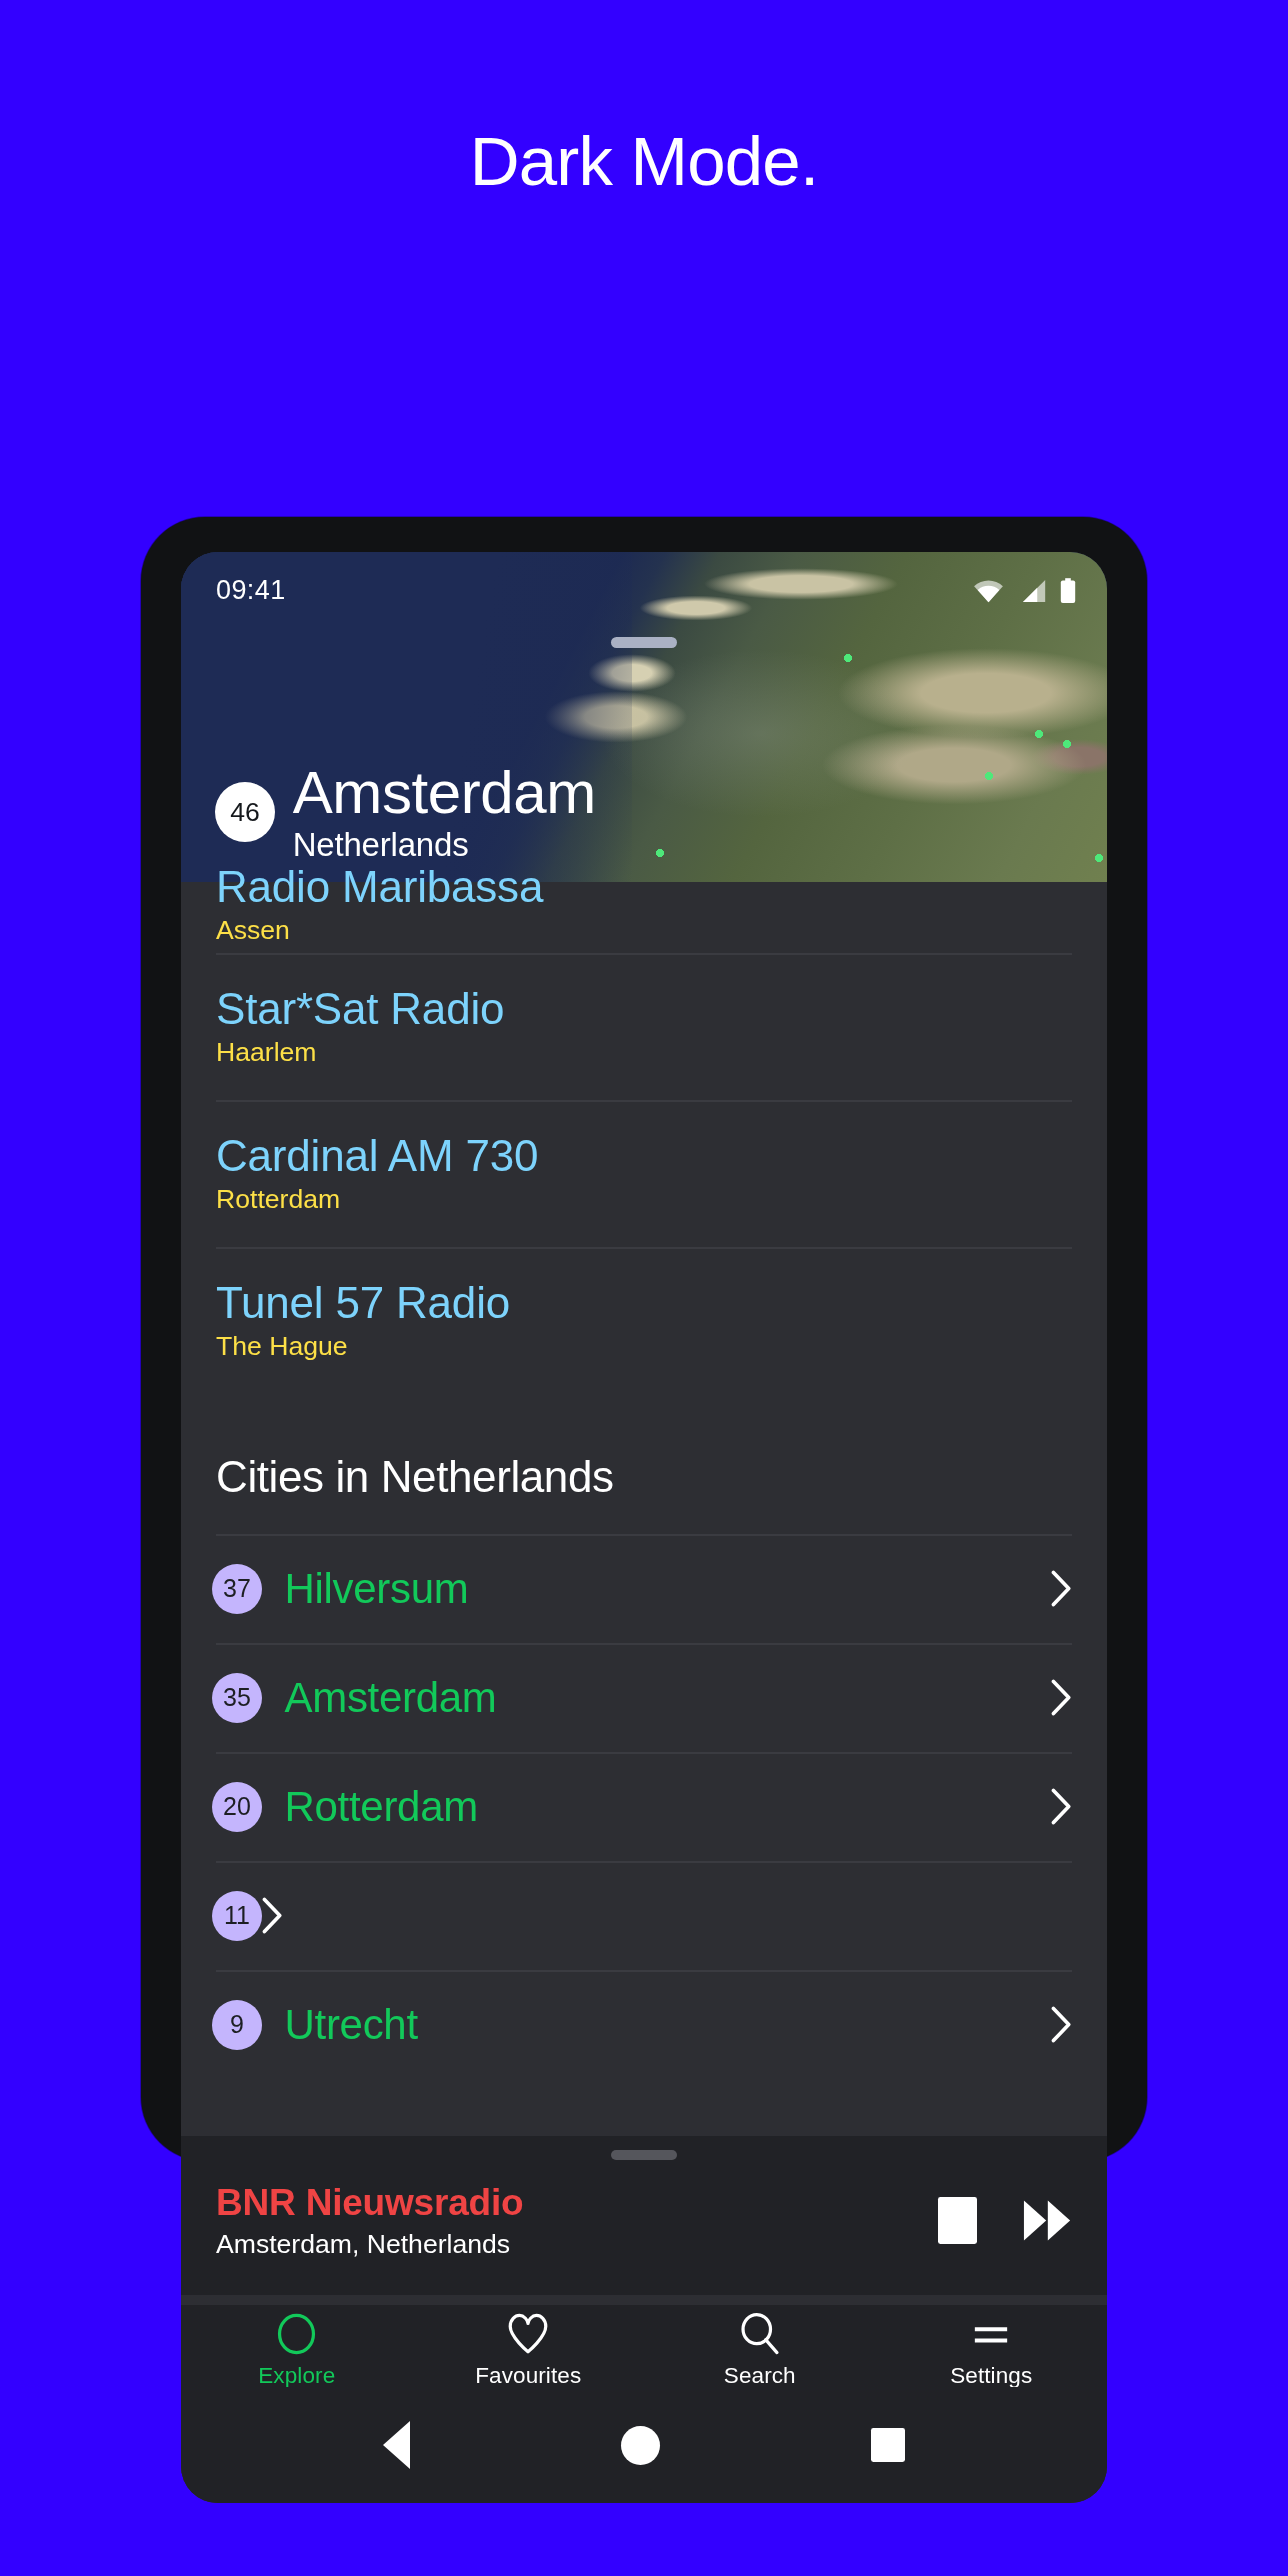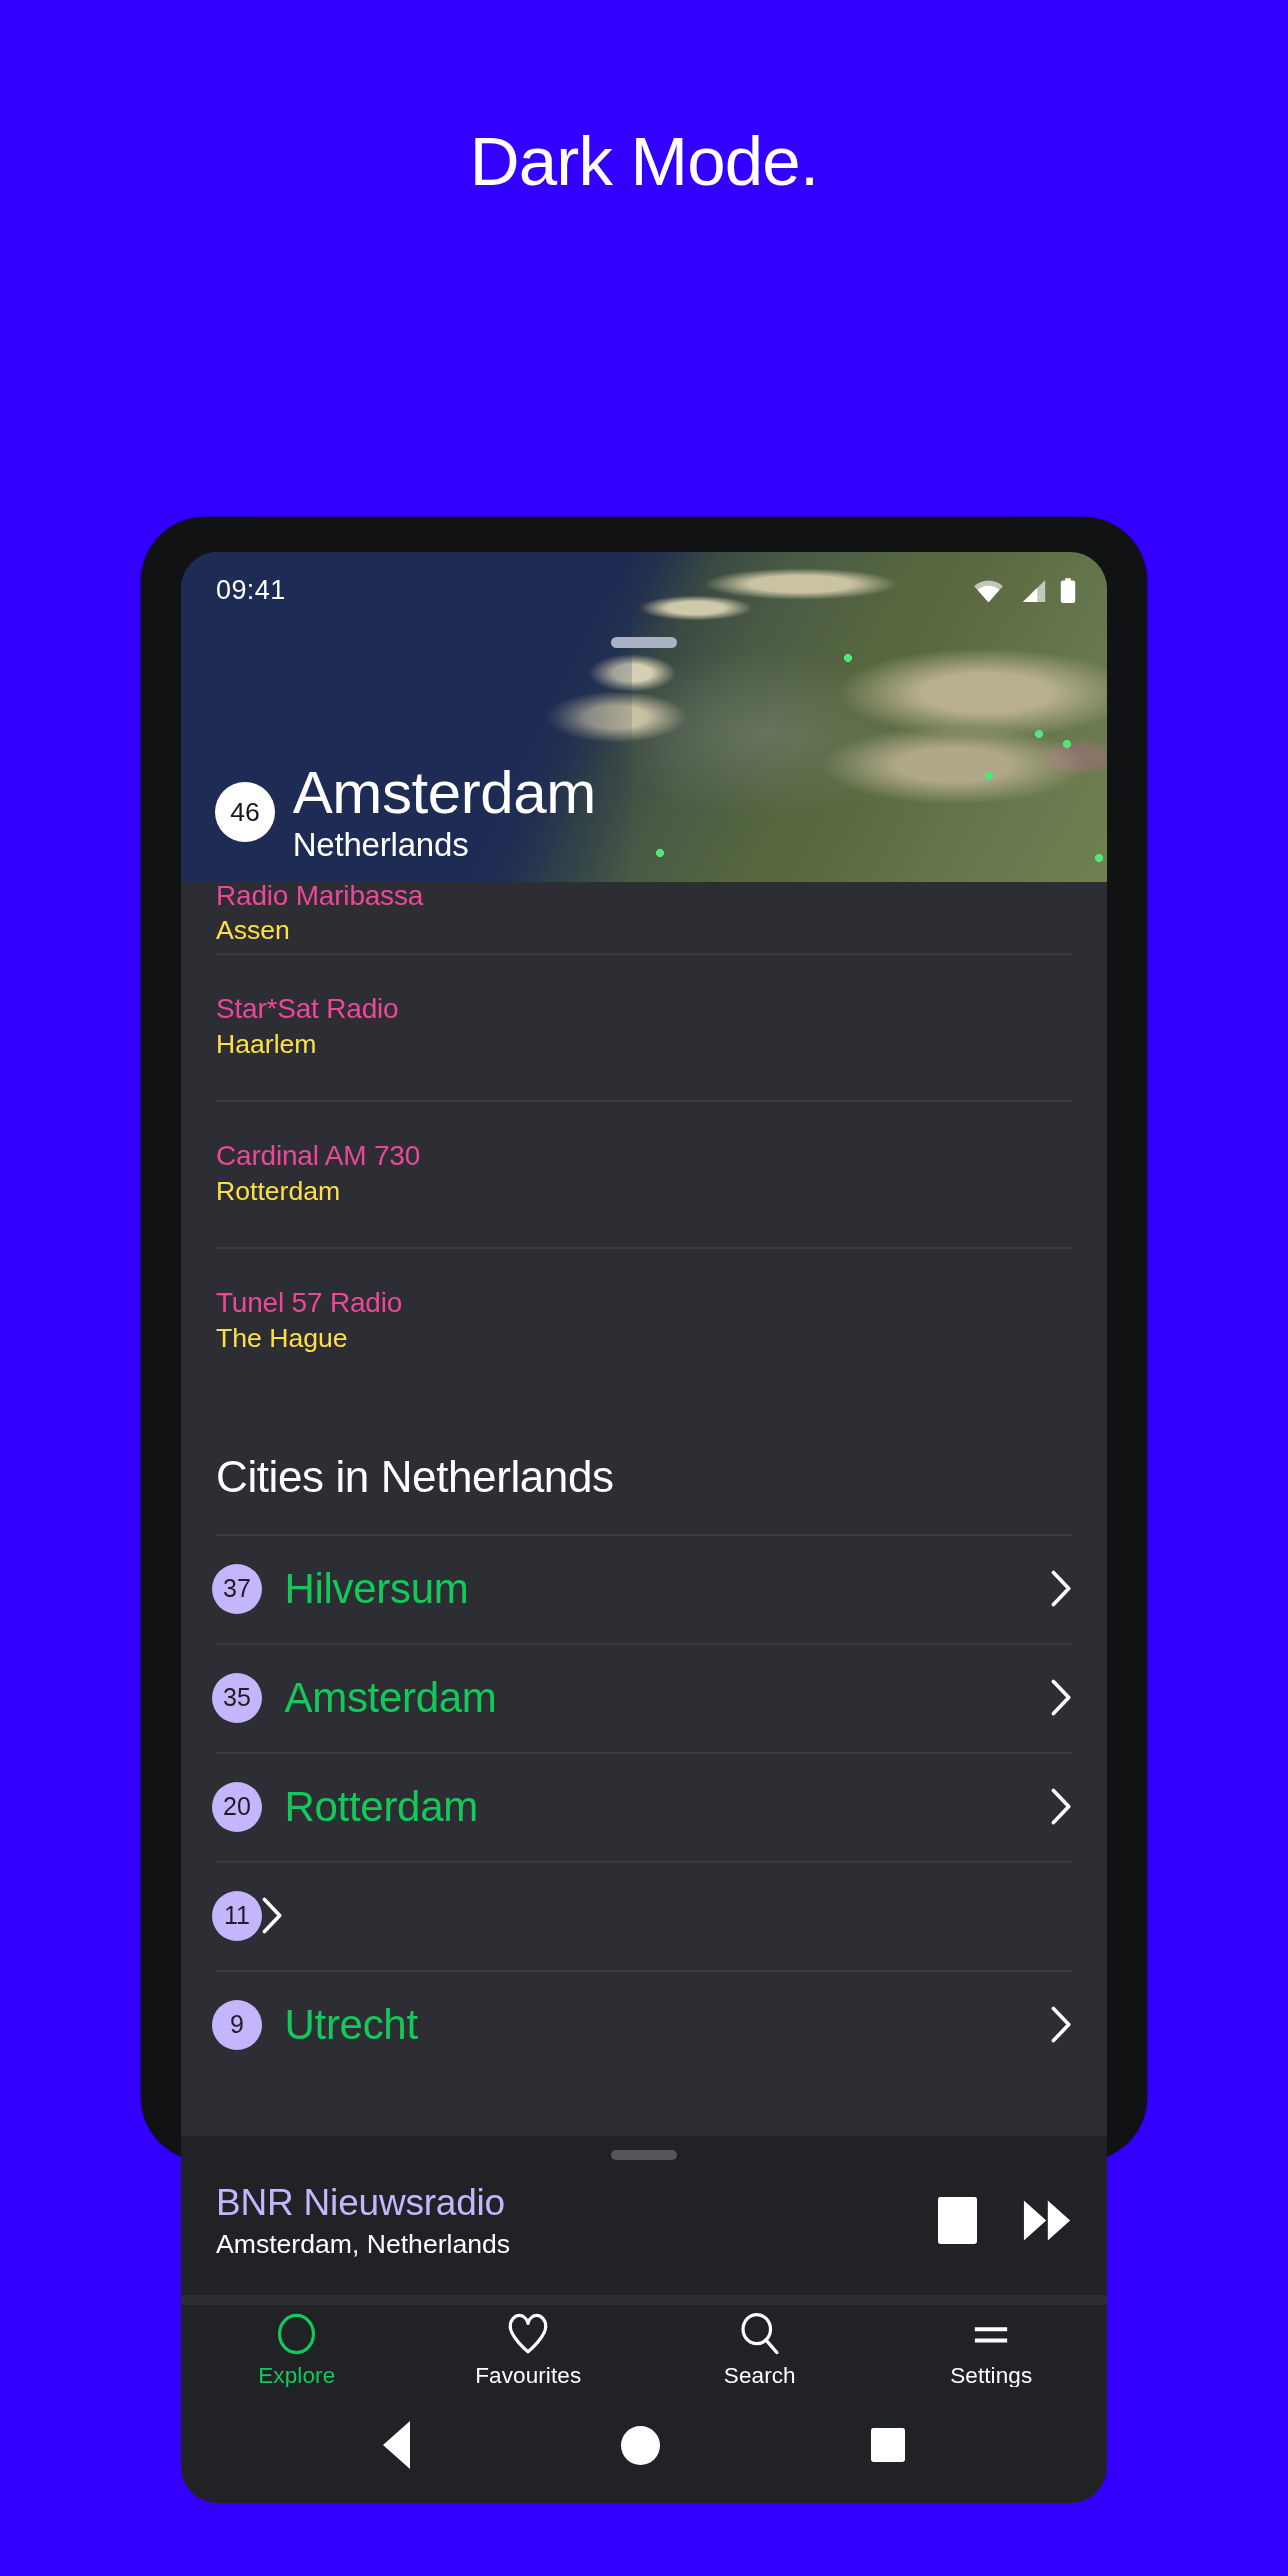"Radio Maribassa" .station-name { color: #ec4899 -> #7dd3fc; font-size: 28px -> 44px }
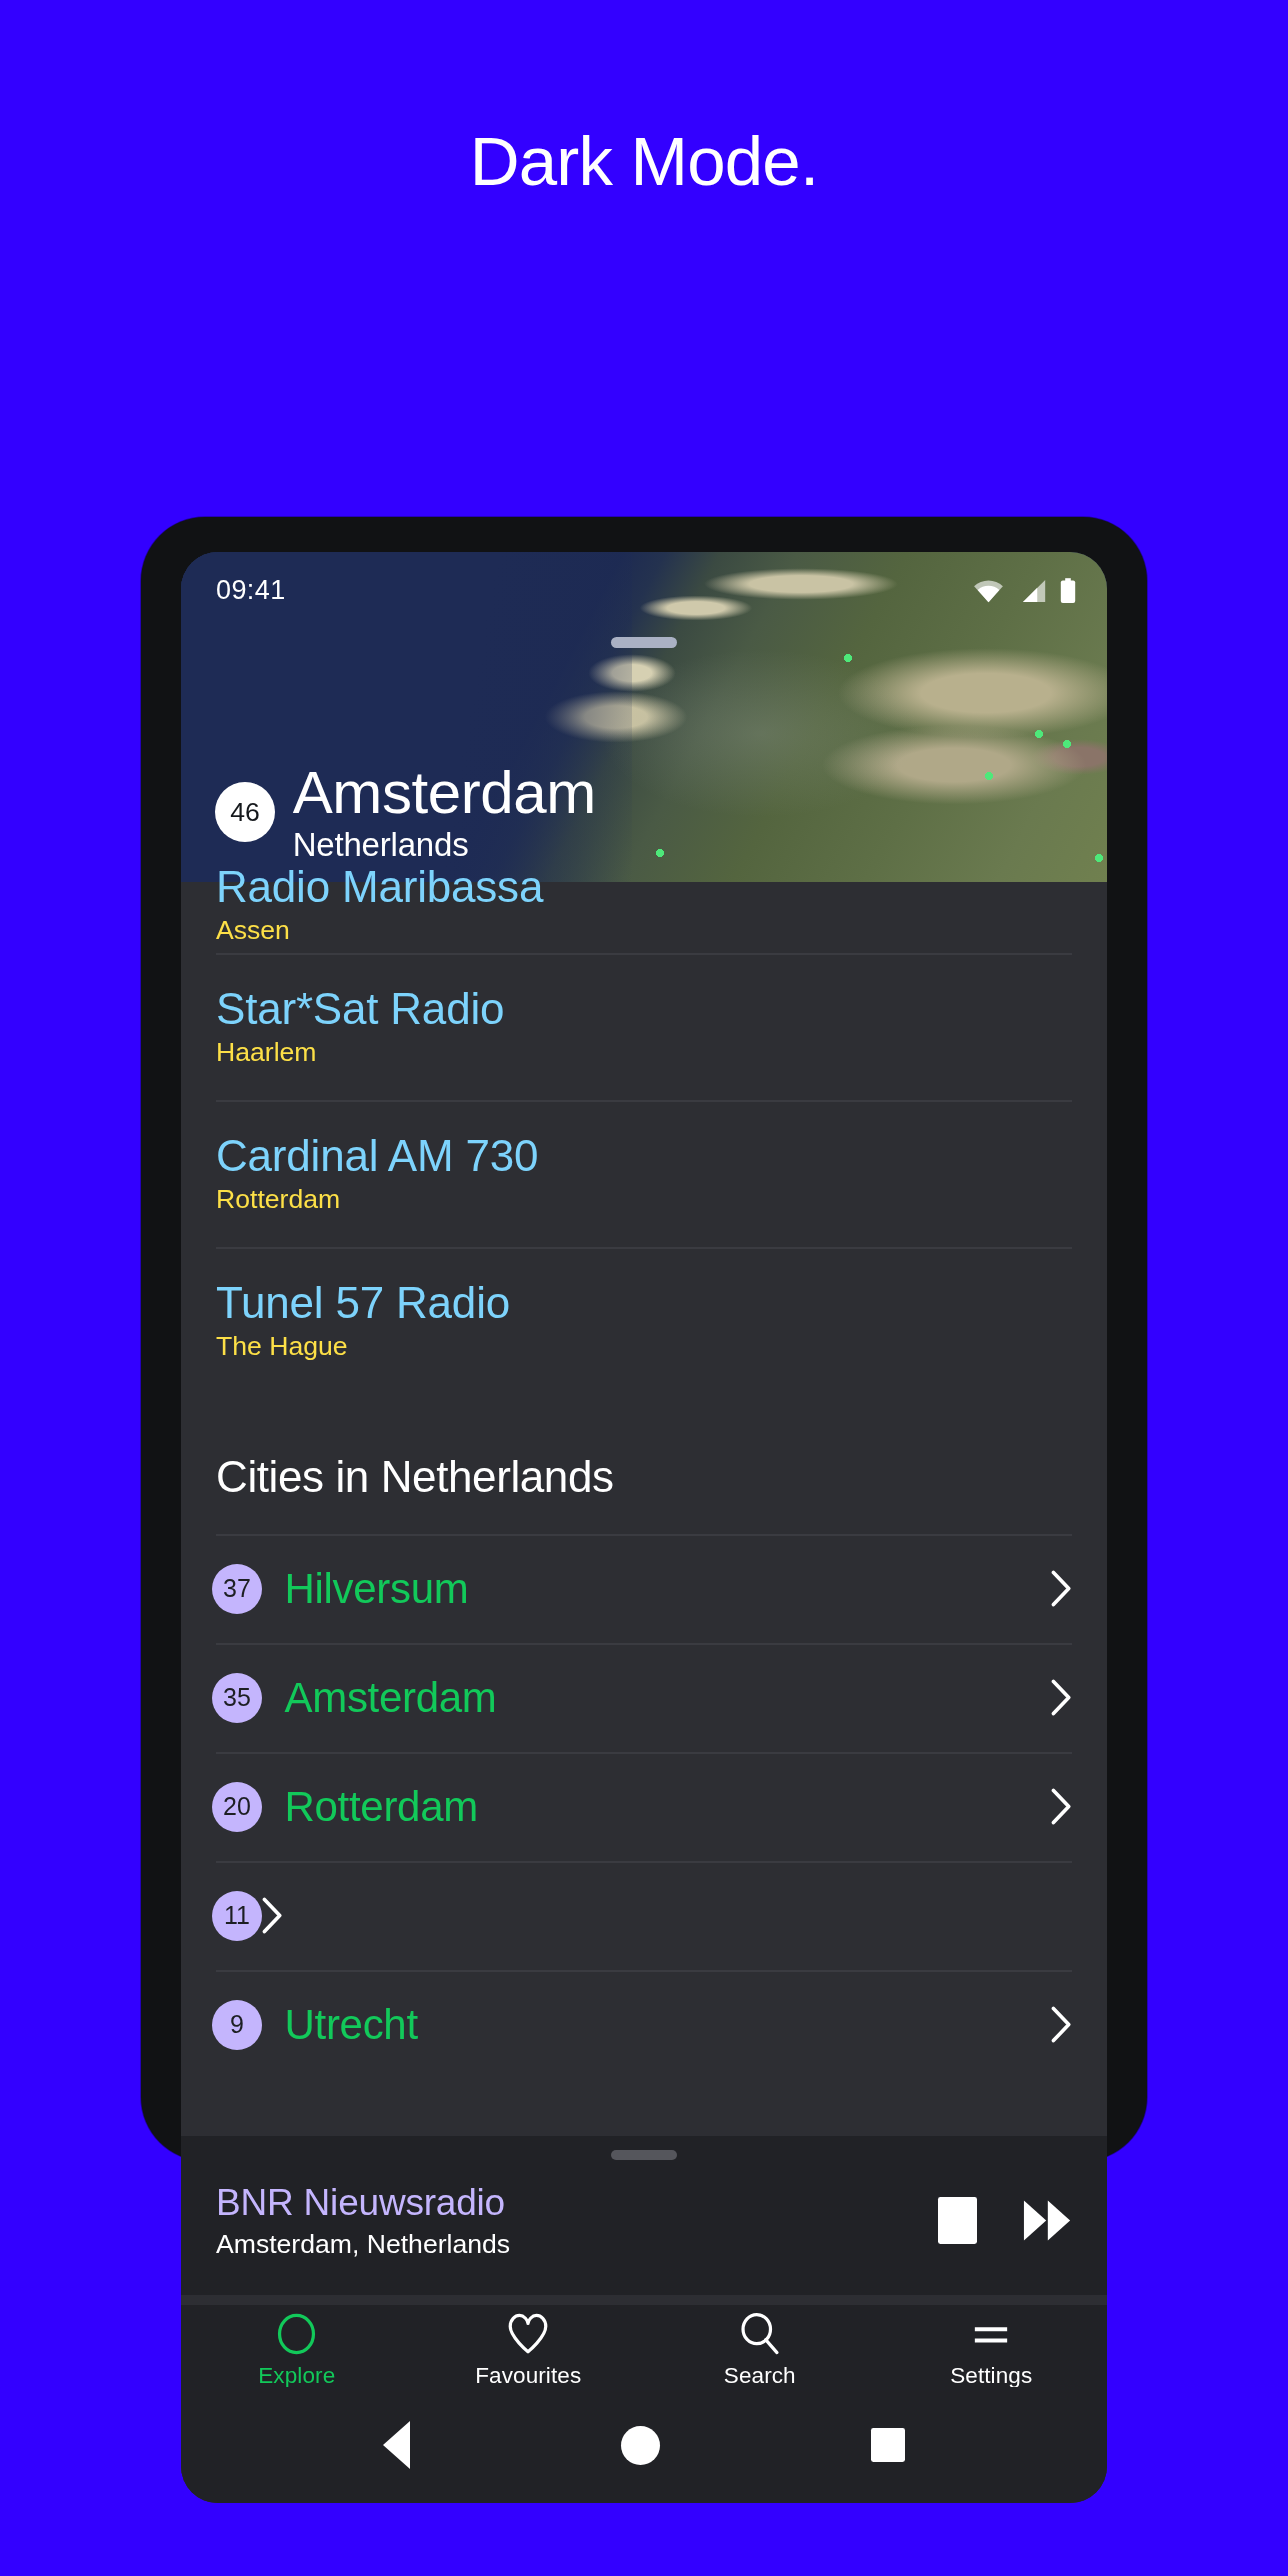"BNR Nieuwsradio" .player-station { color: #c4b5fd -> #ef4444; font-weight: 400 -> 700 }
